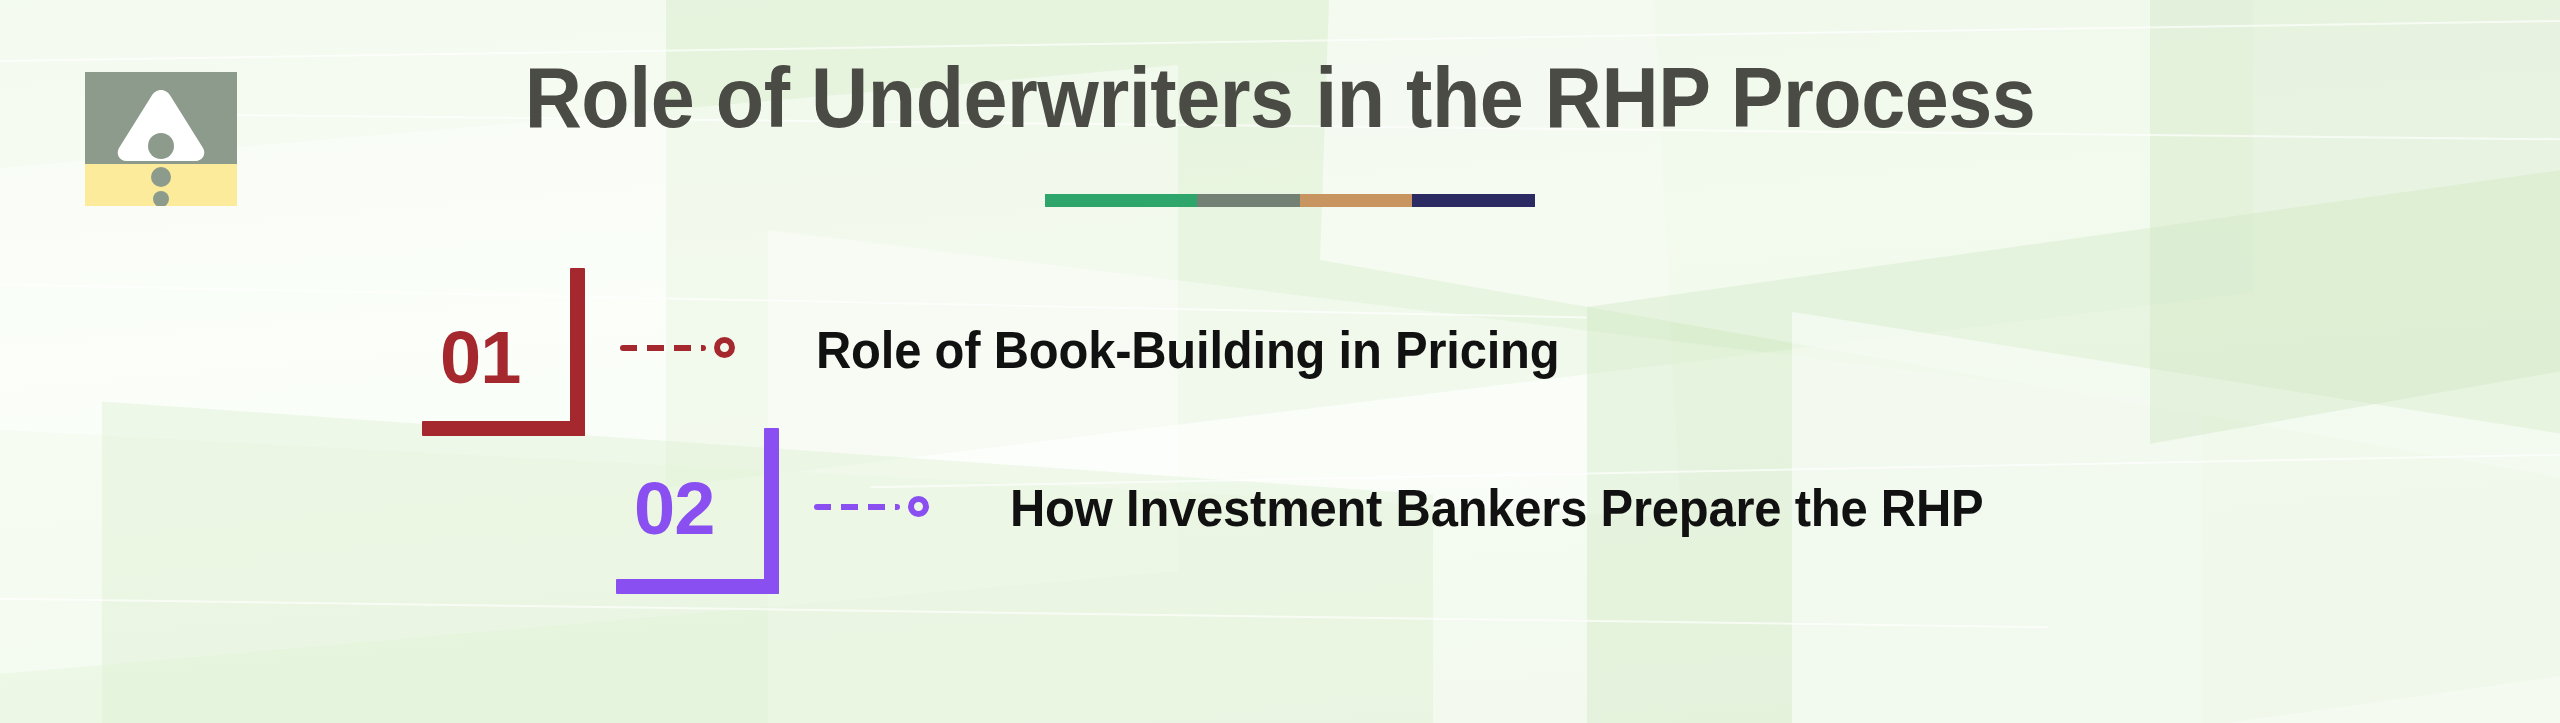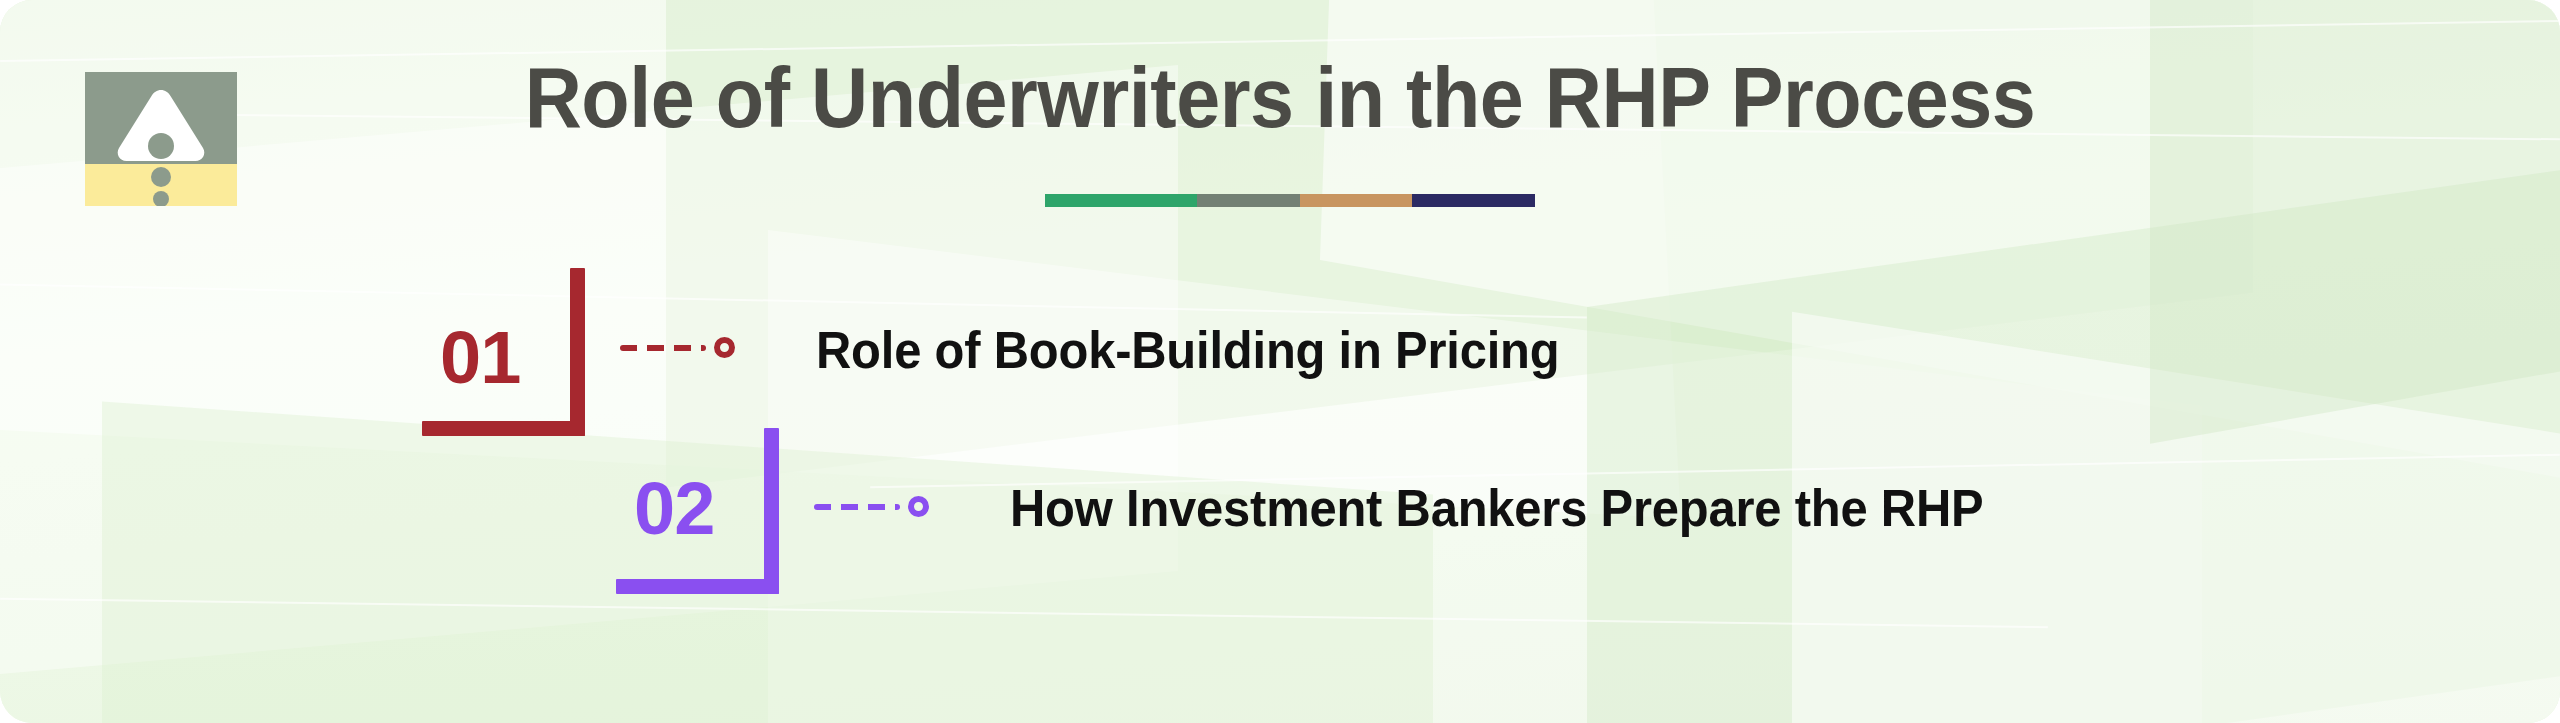"Role of Underwriters in the" div.slide { border-radius: 32px -> none }
